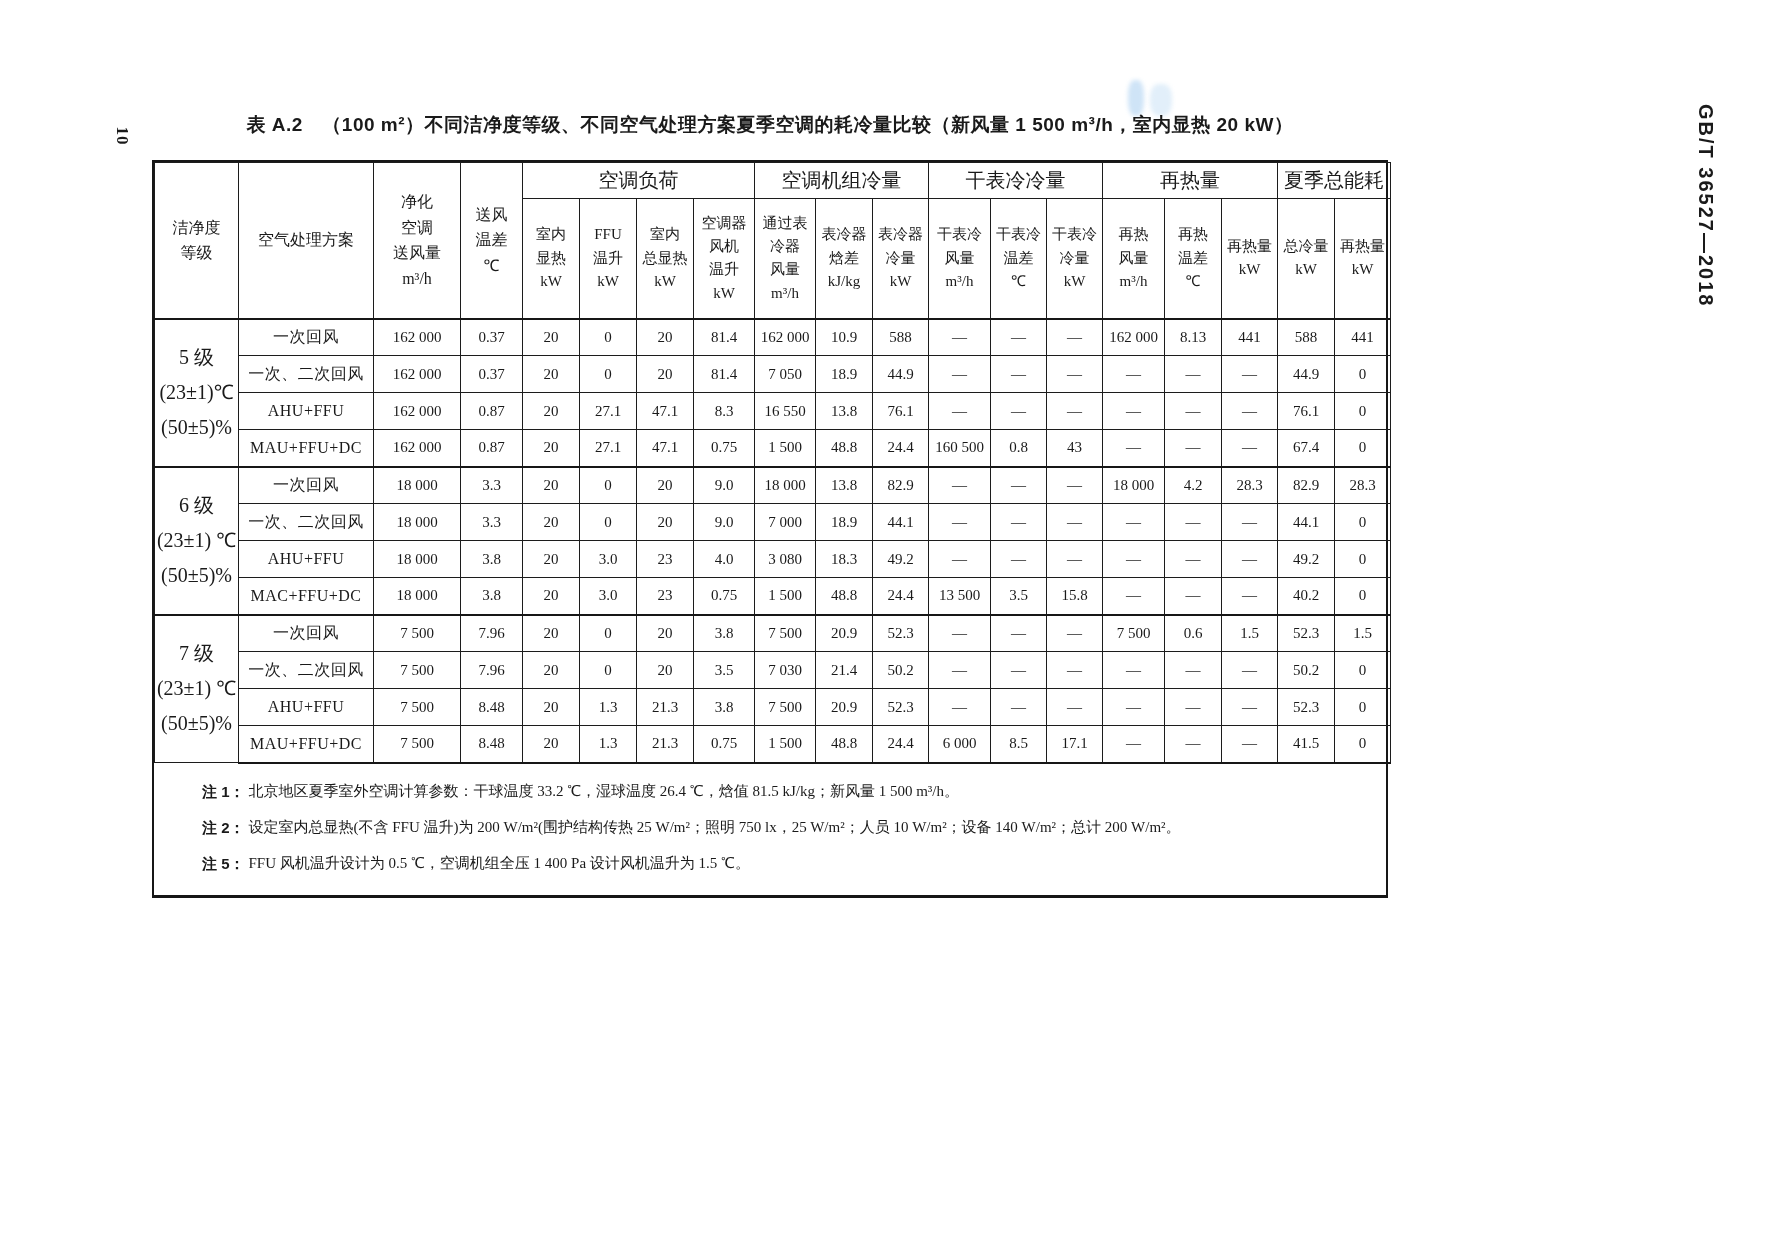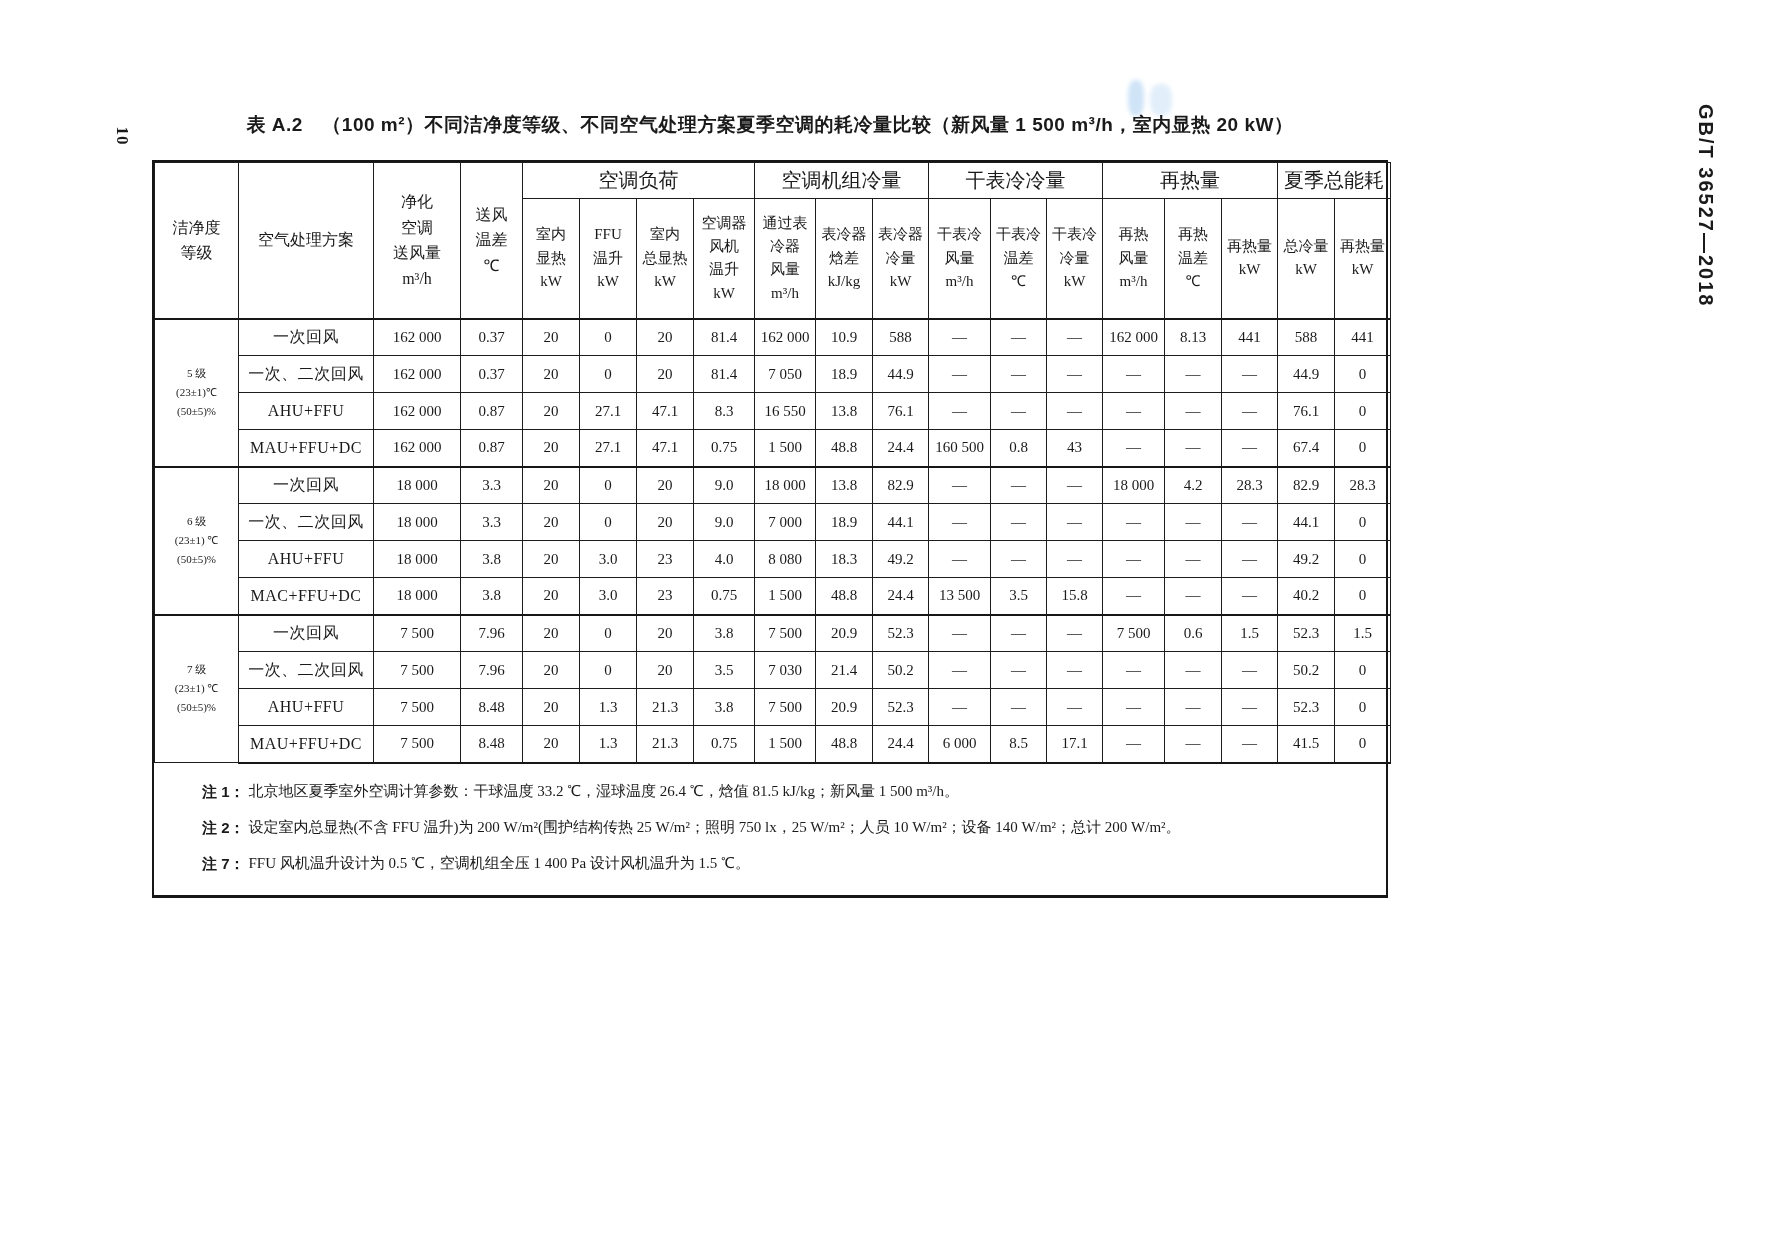"5 级" tbody td.group-label { font-size: 11px -> 20px }
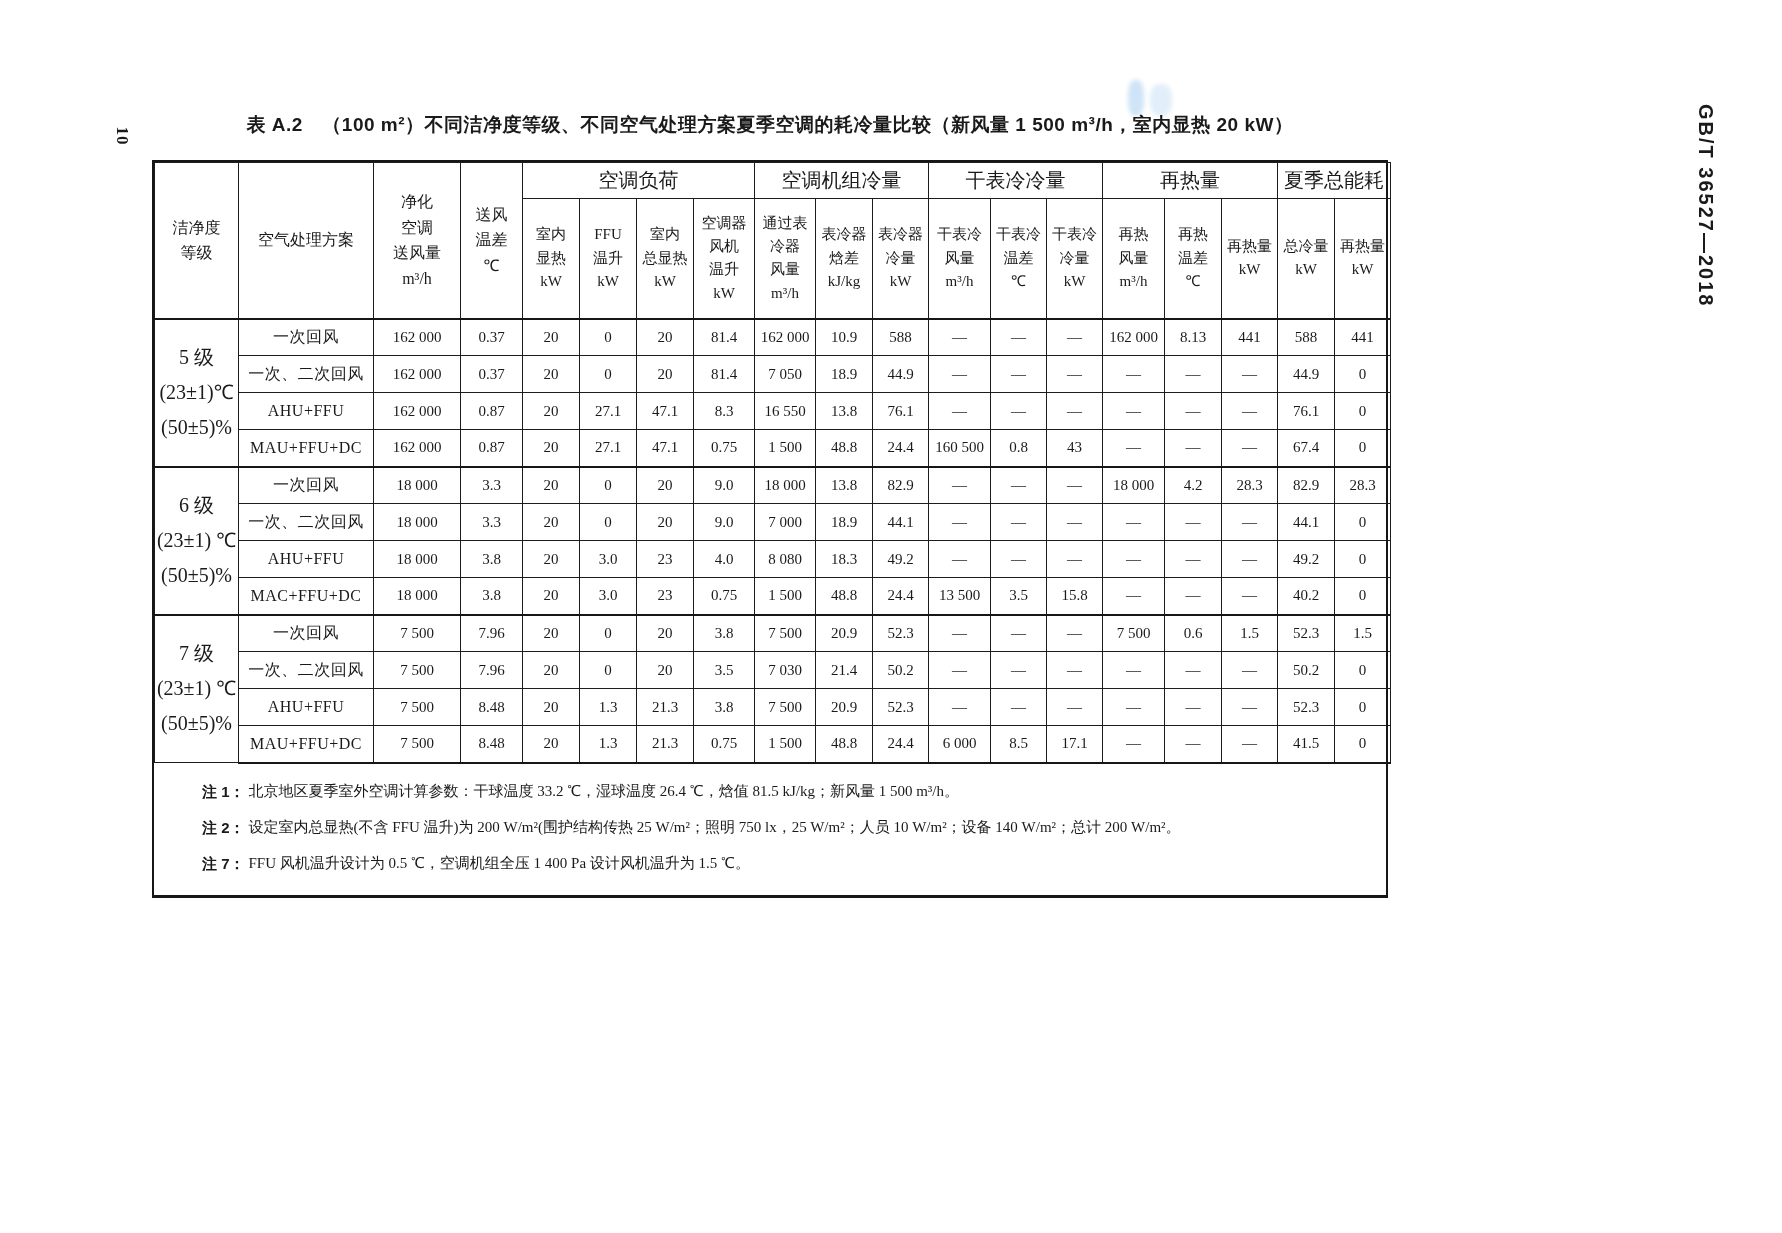"8 080" td { text: 8 080 -> 3 080 }
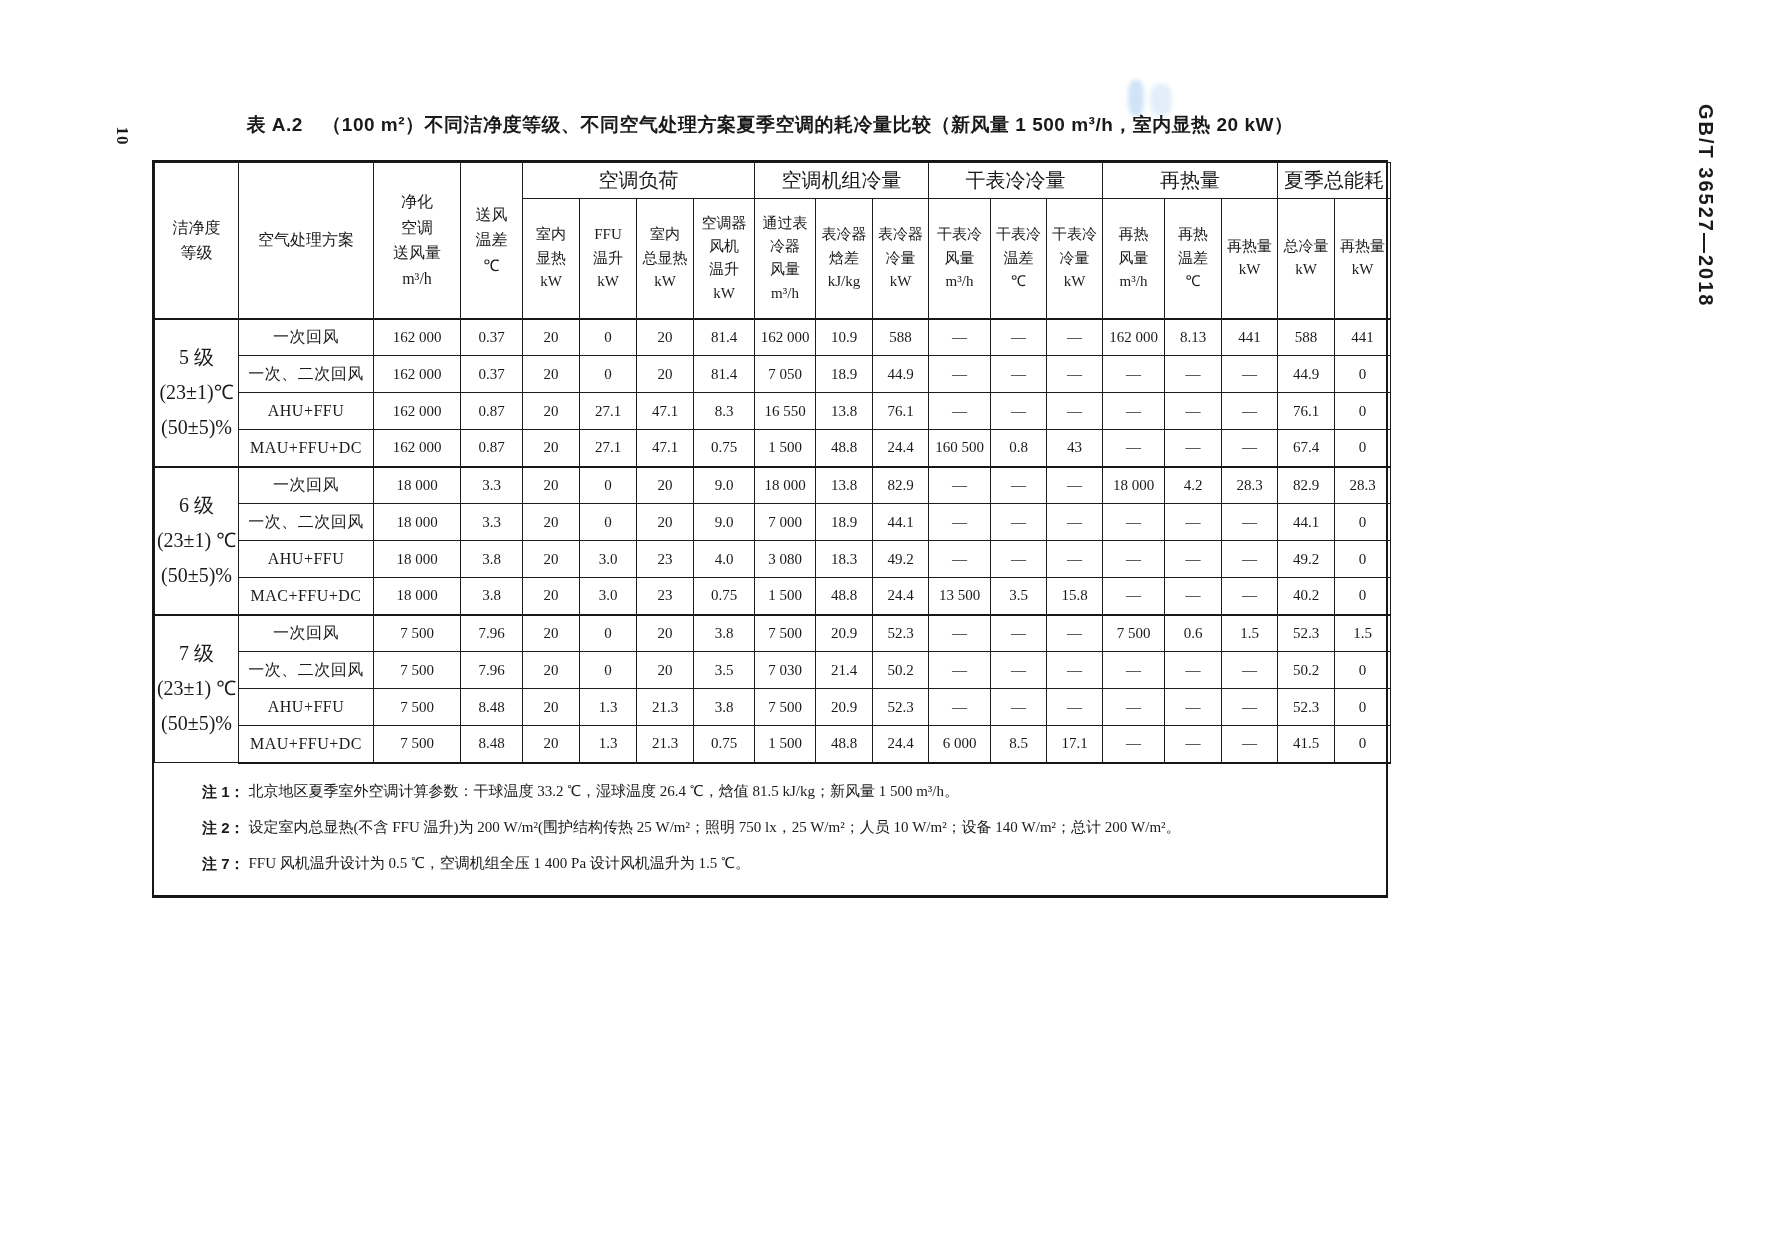"注 7：" span.note-label { text: 7 -> 5 }
